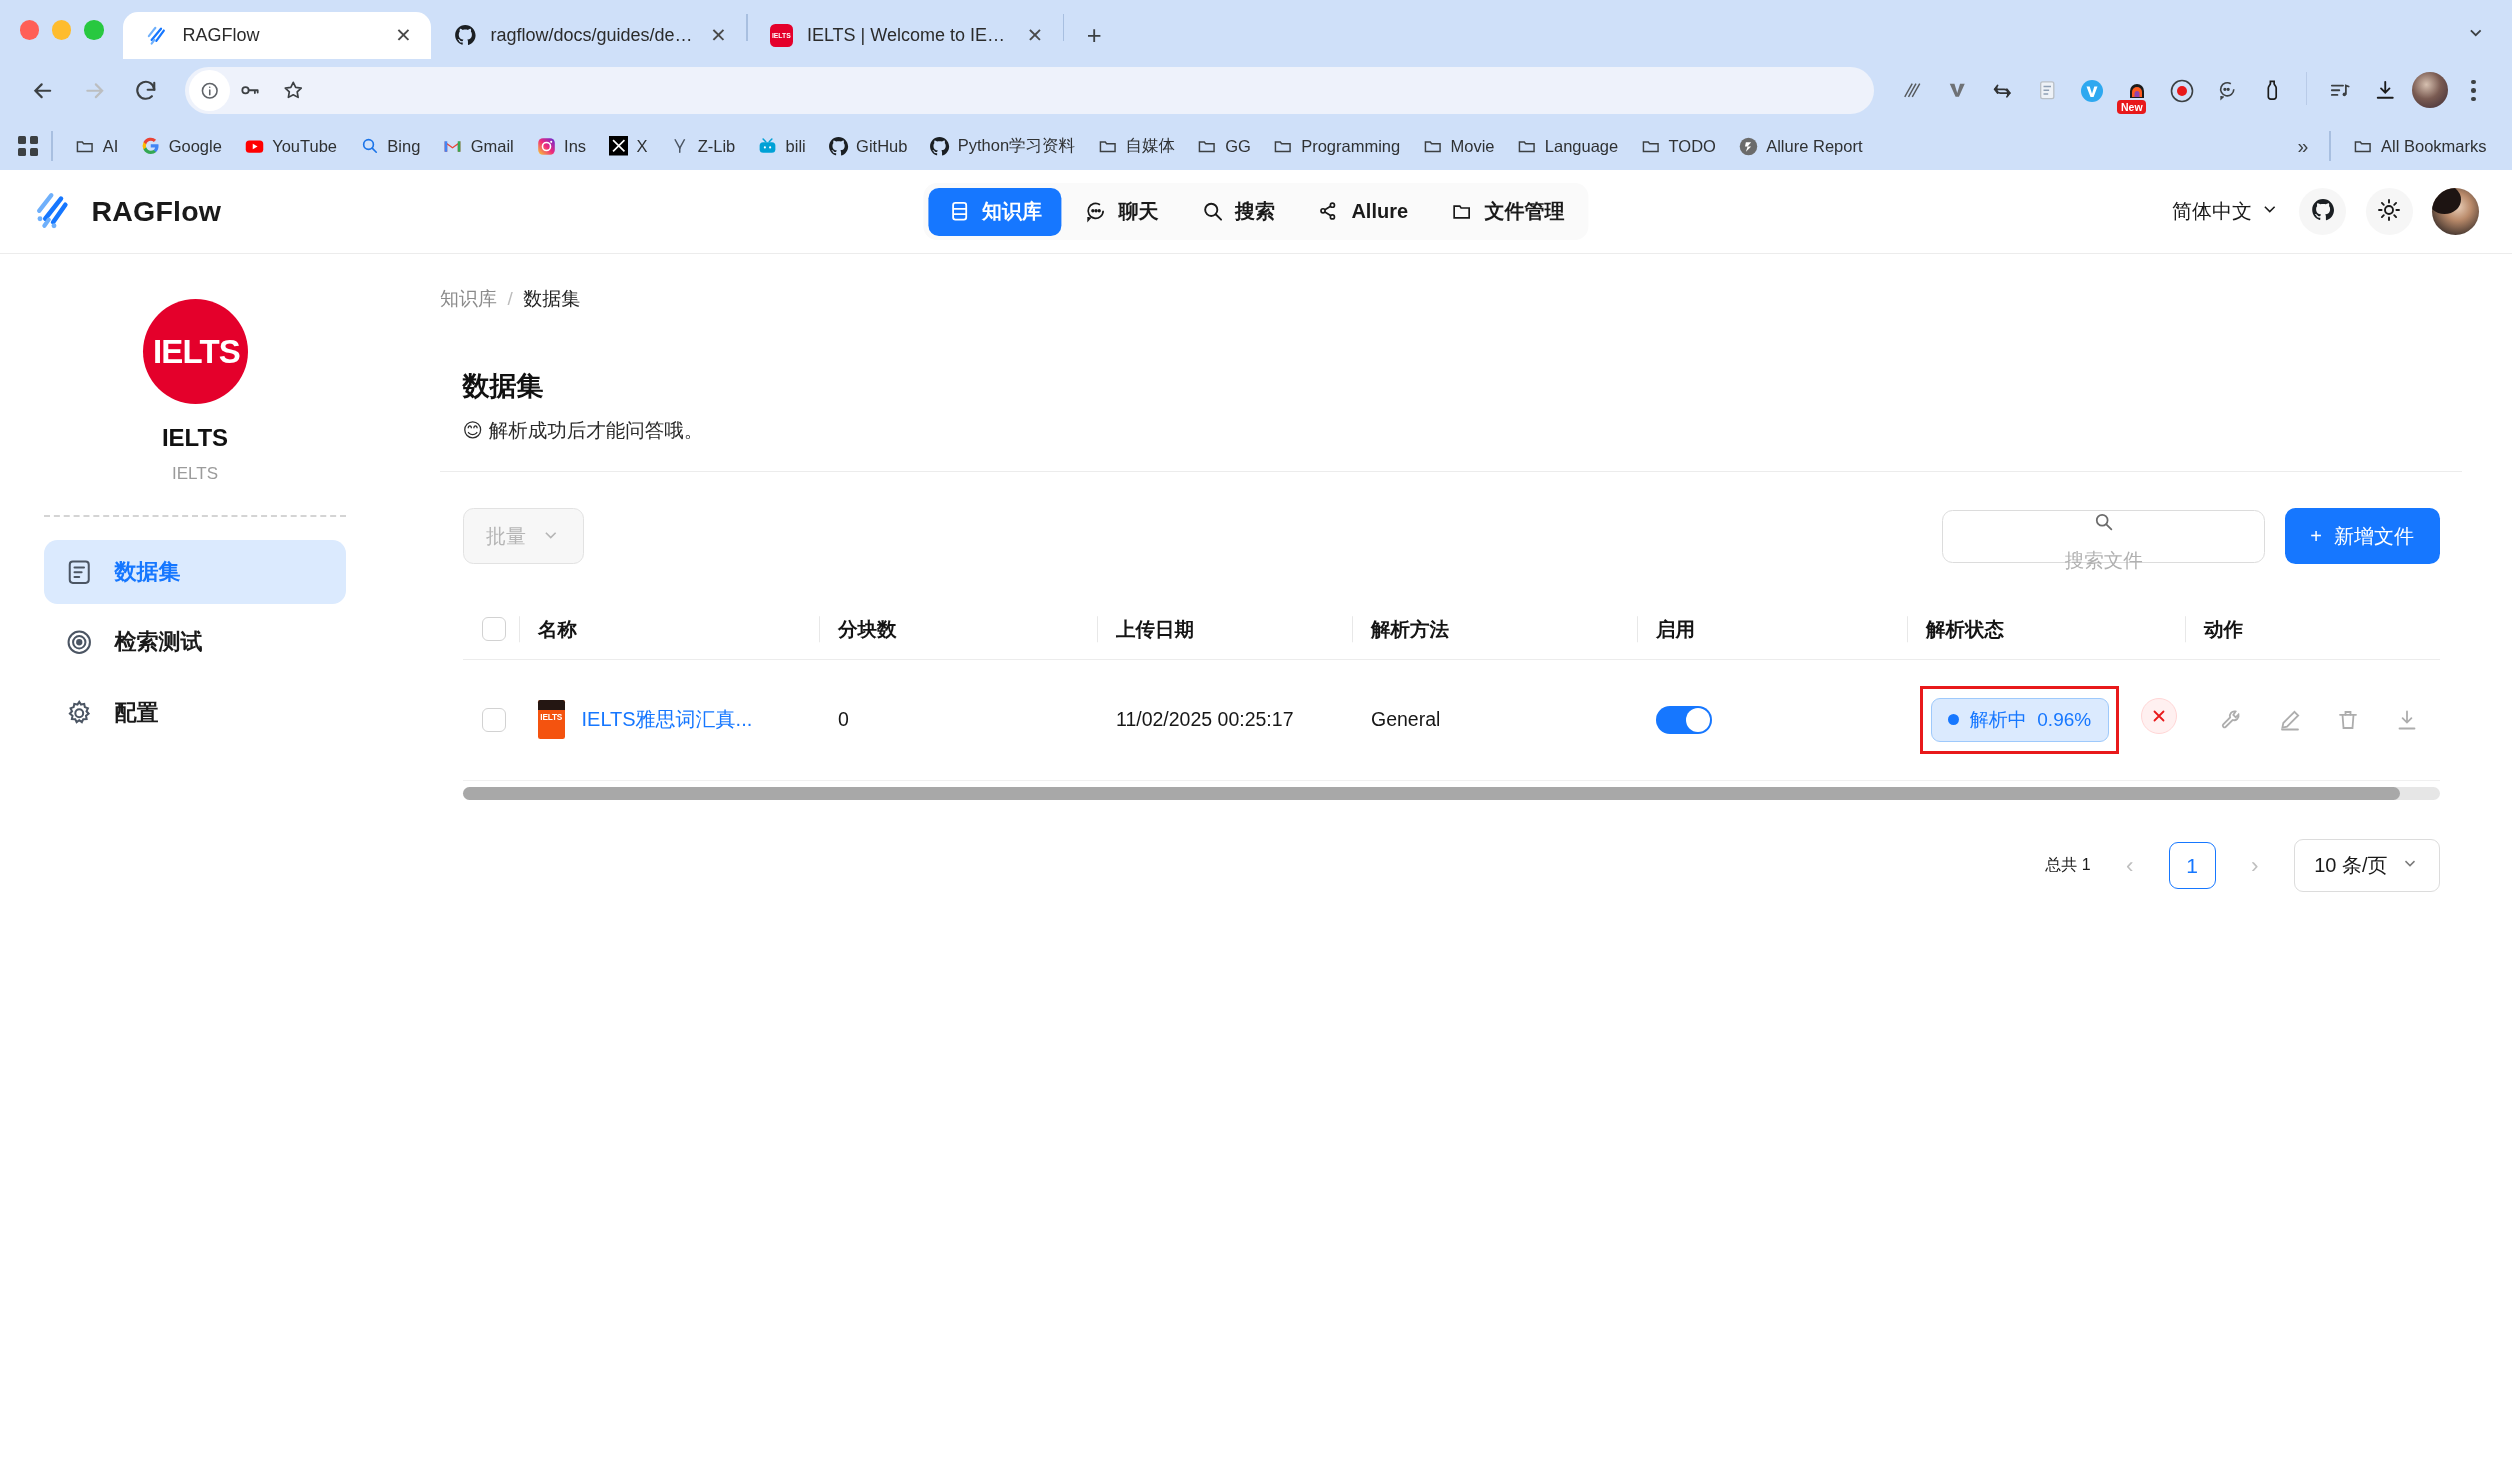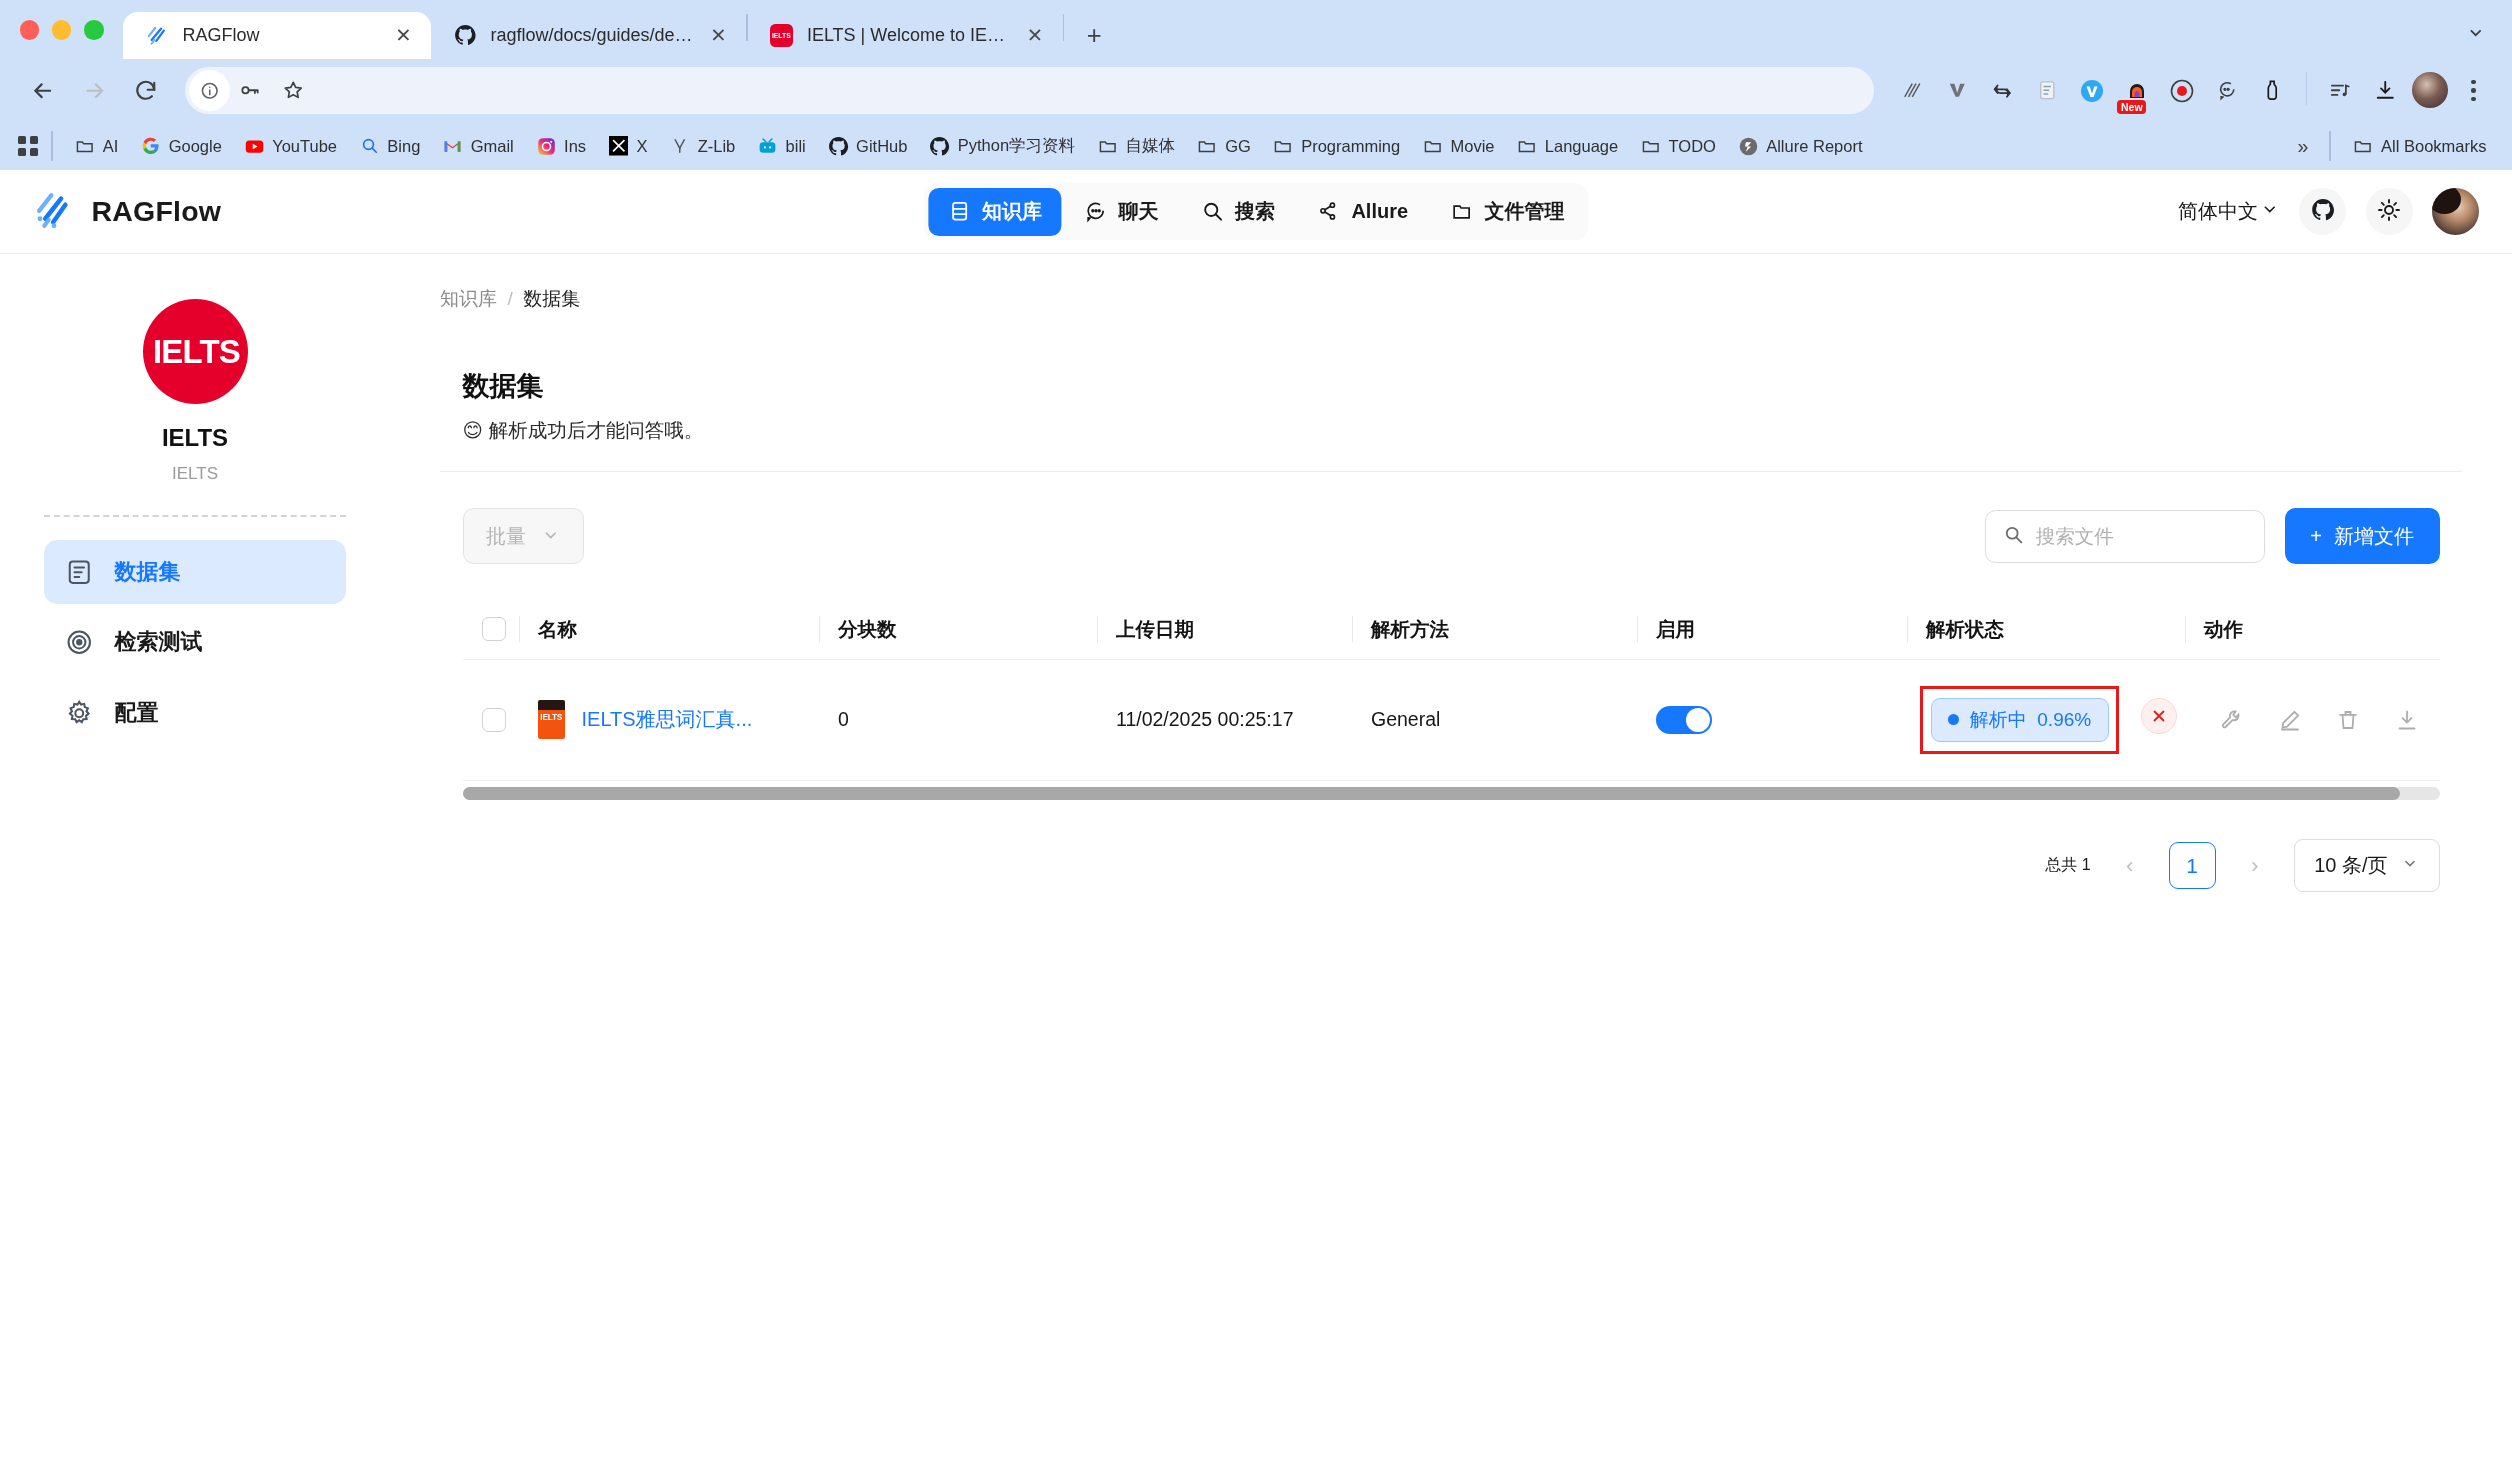"简体中文" .lang { gap: 2px -> 8px }
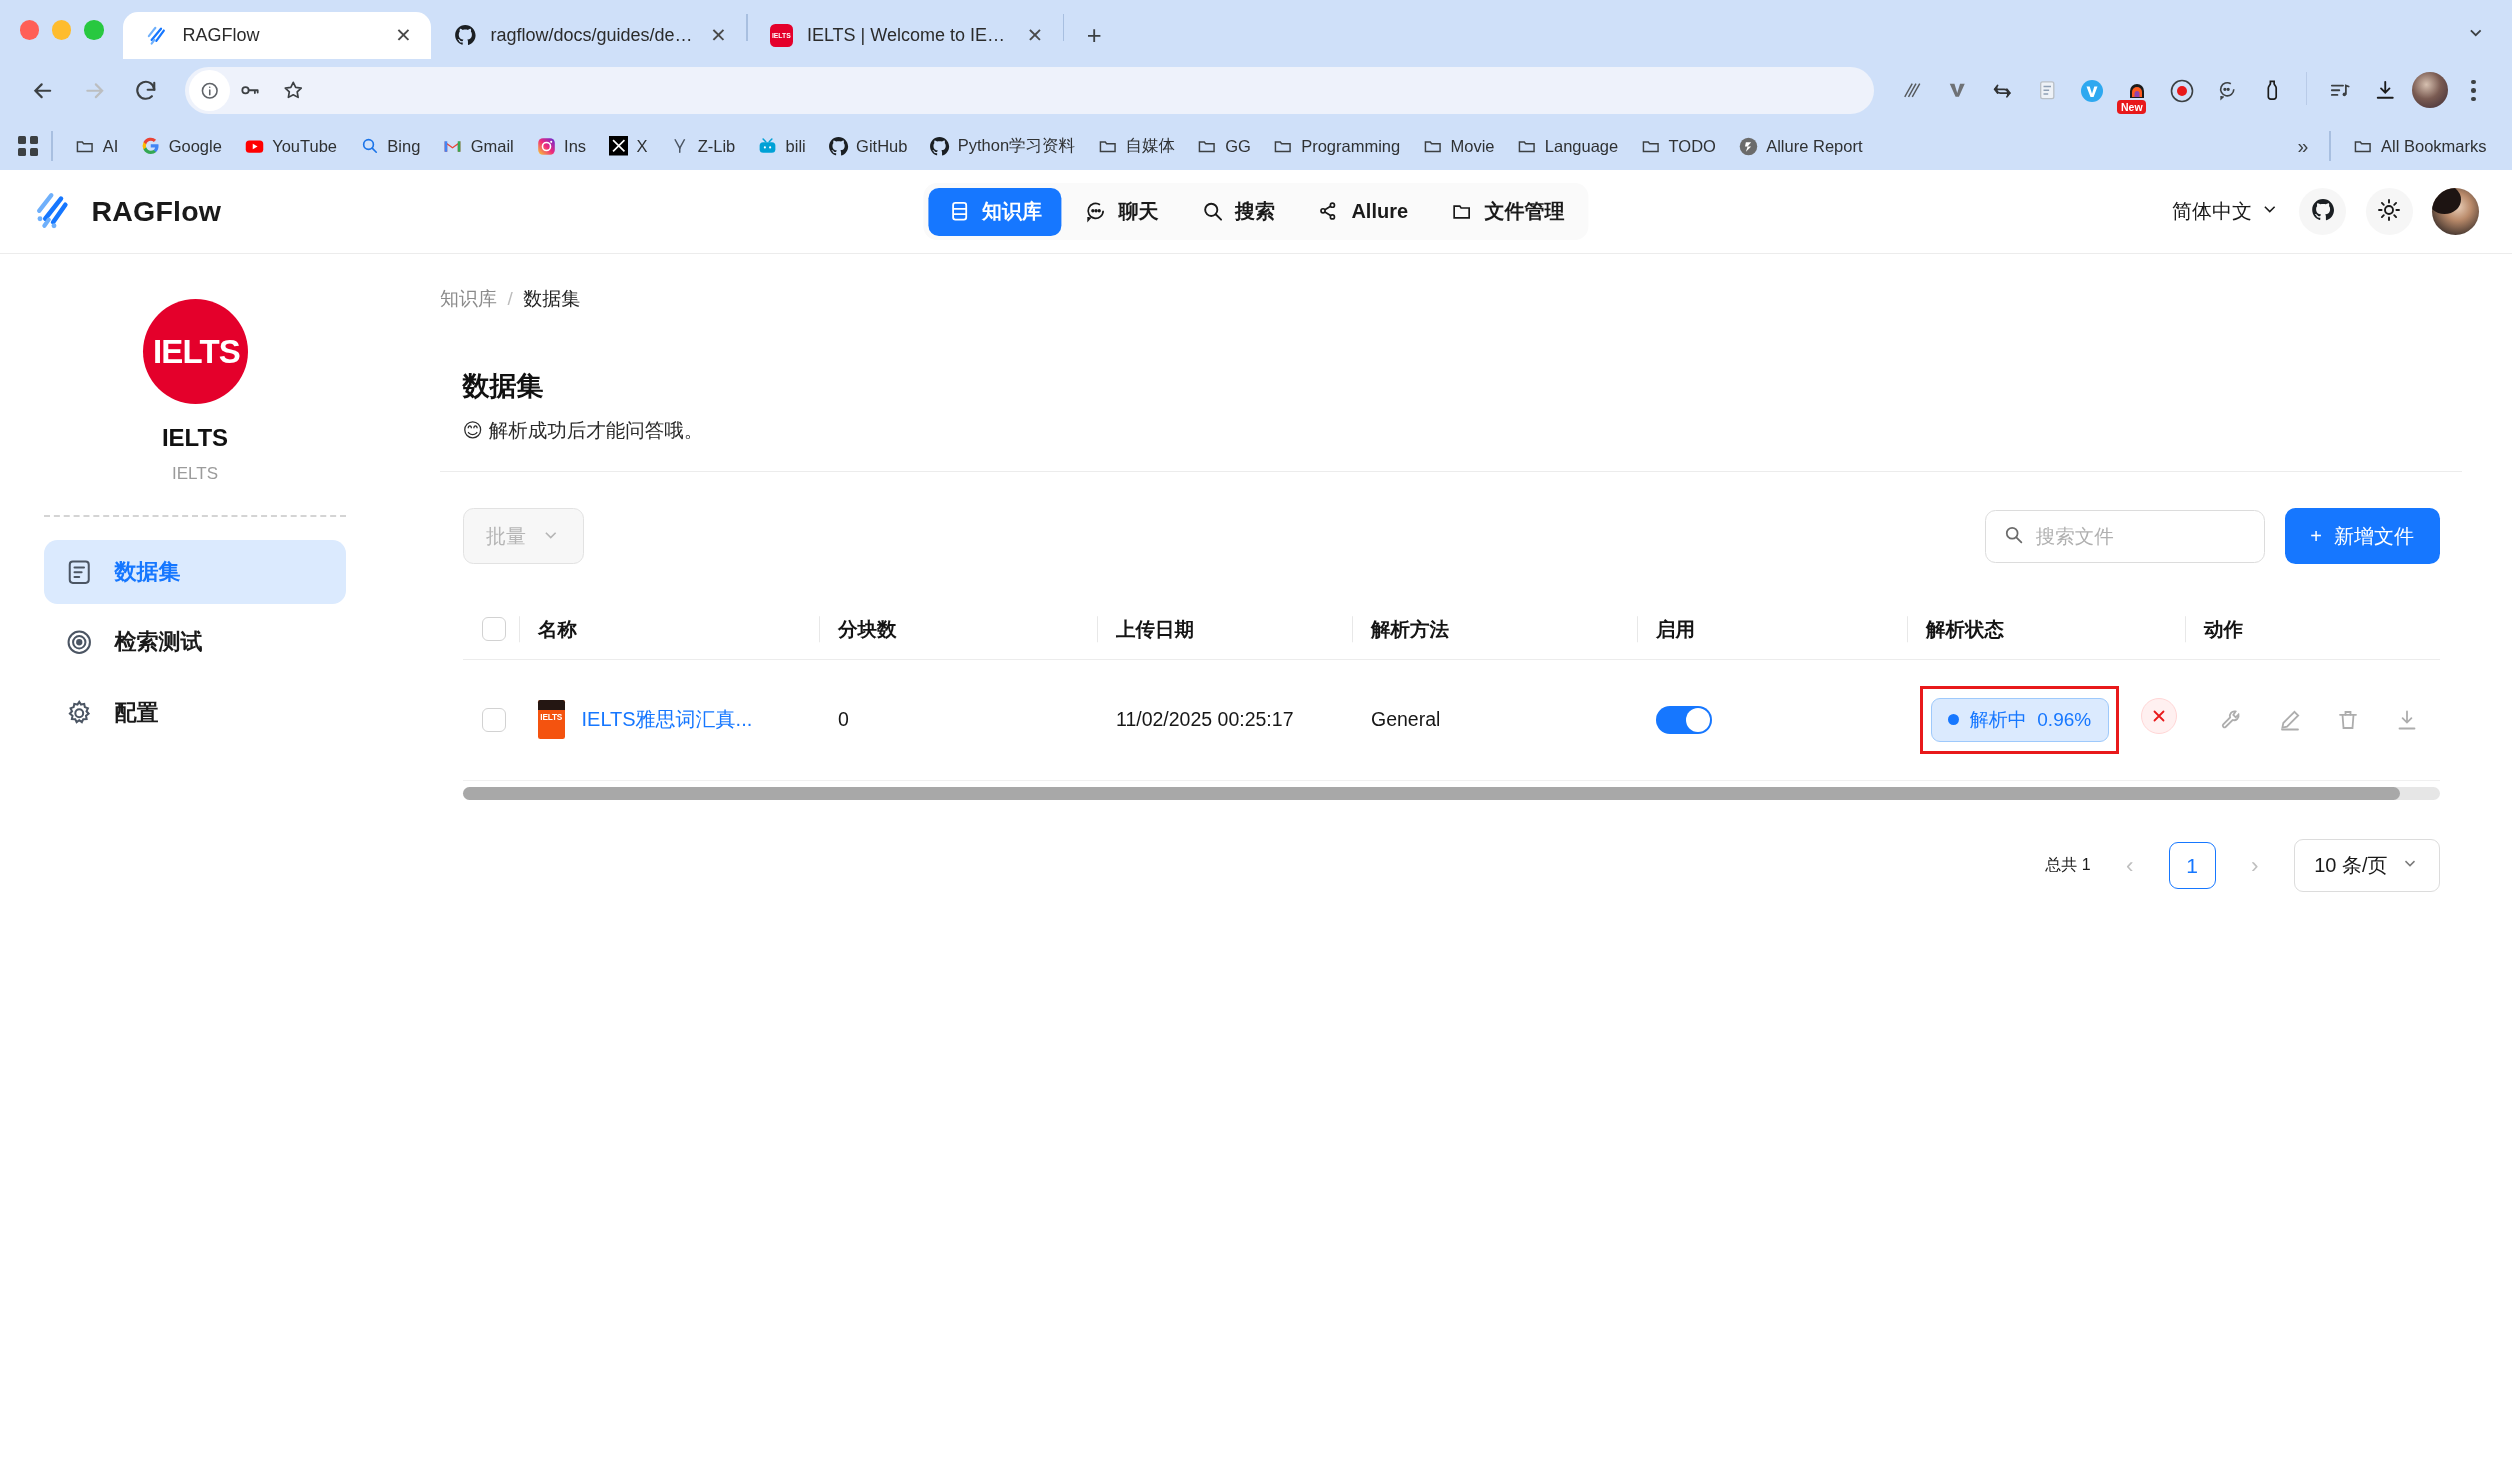"搜索文件" .search-box { flex-direction: none -> column; width: 280px -> 323px }
